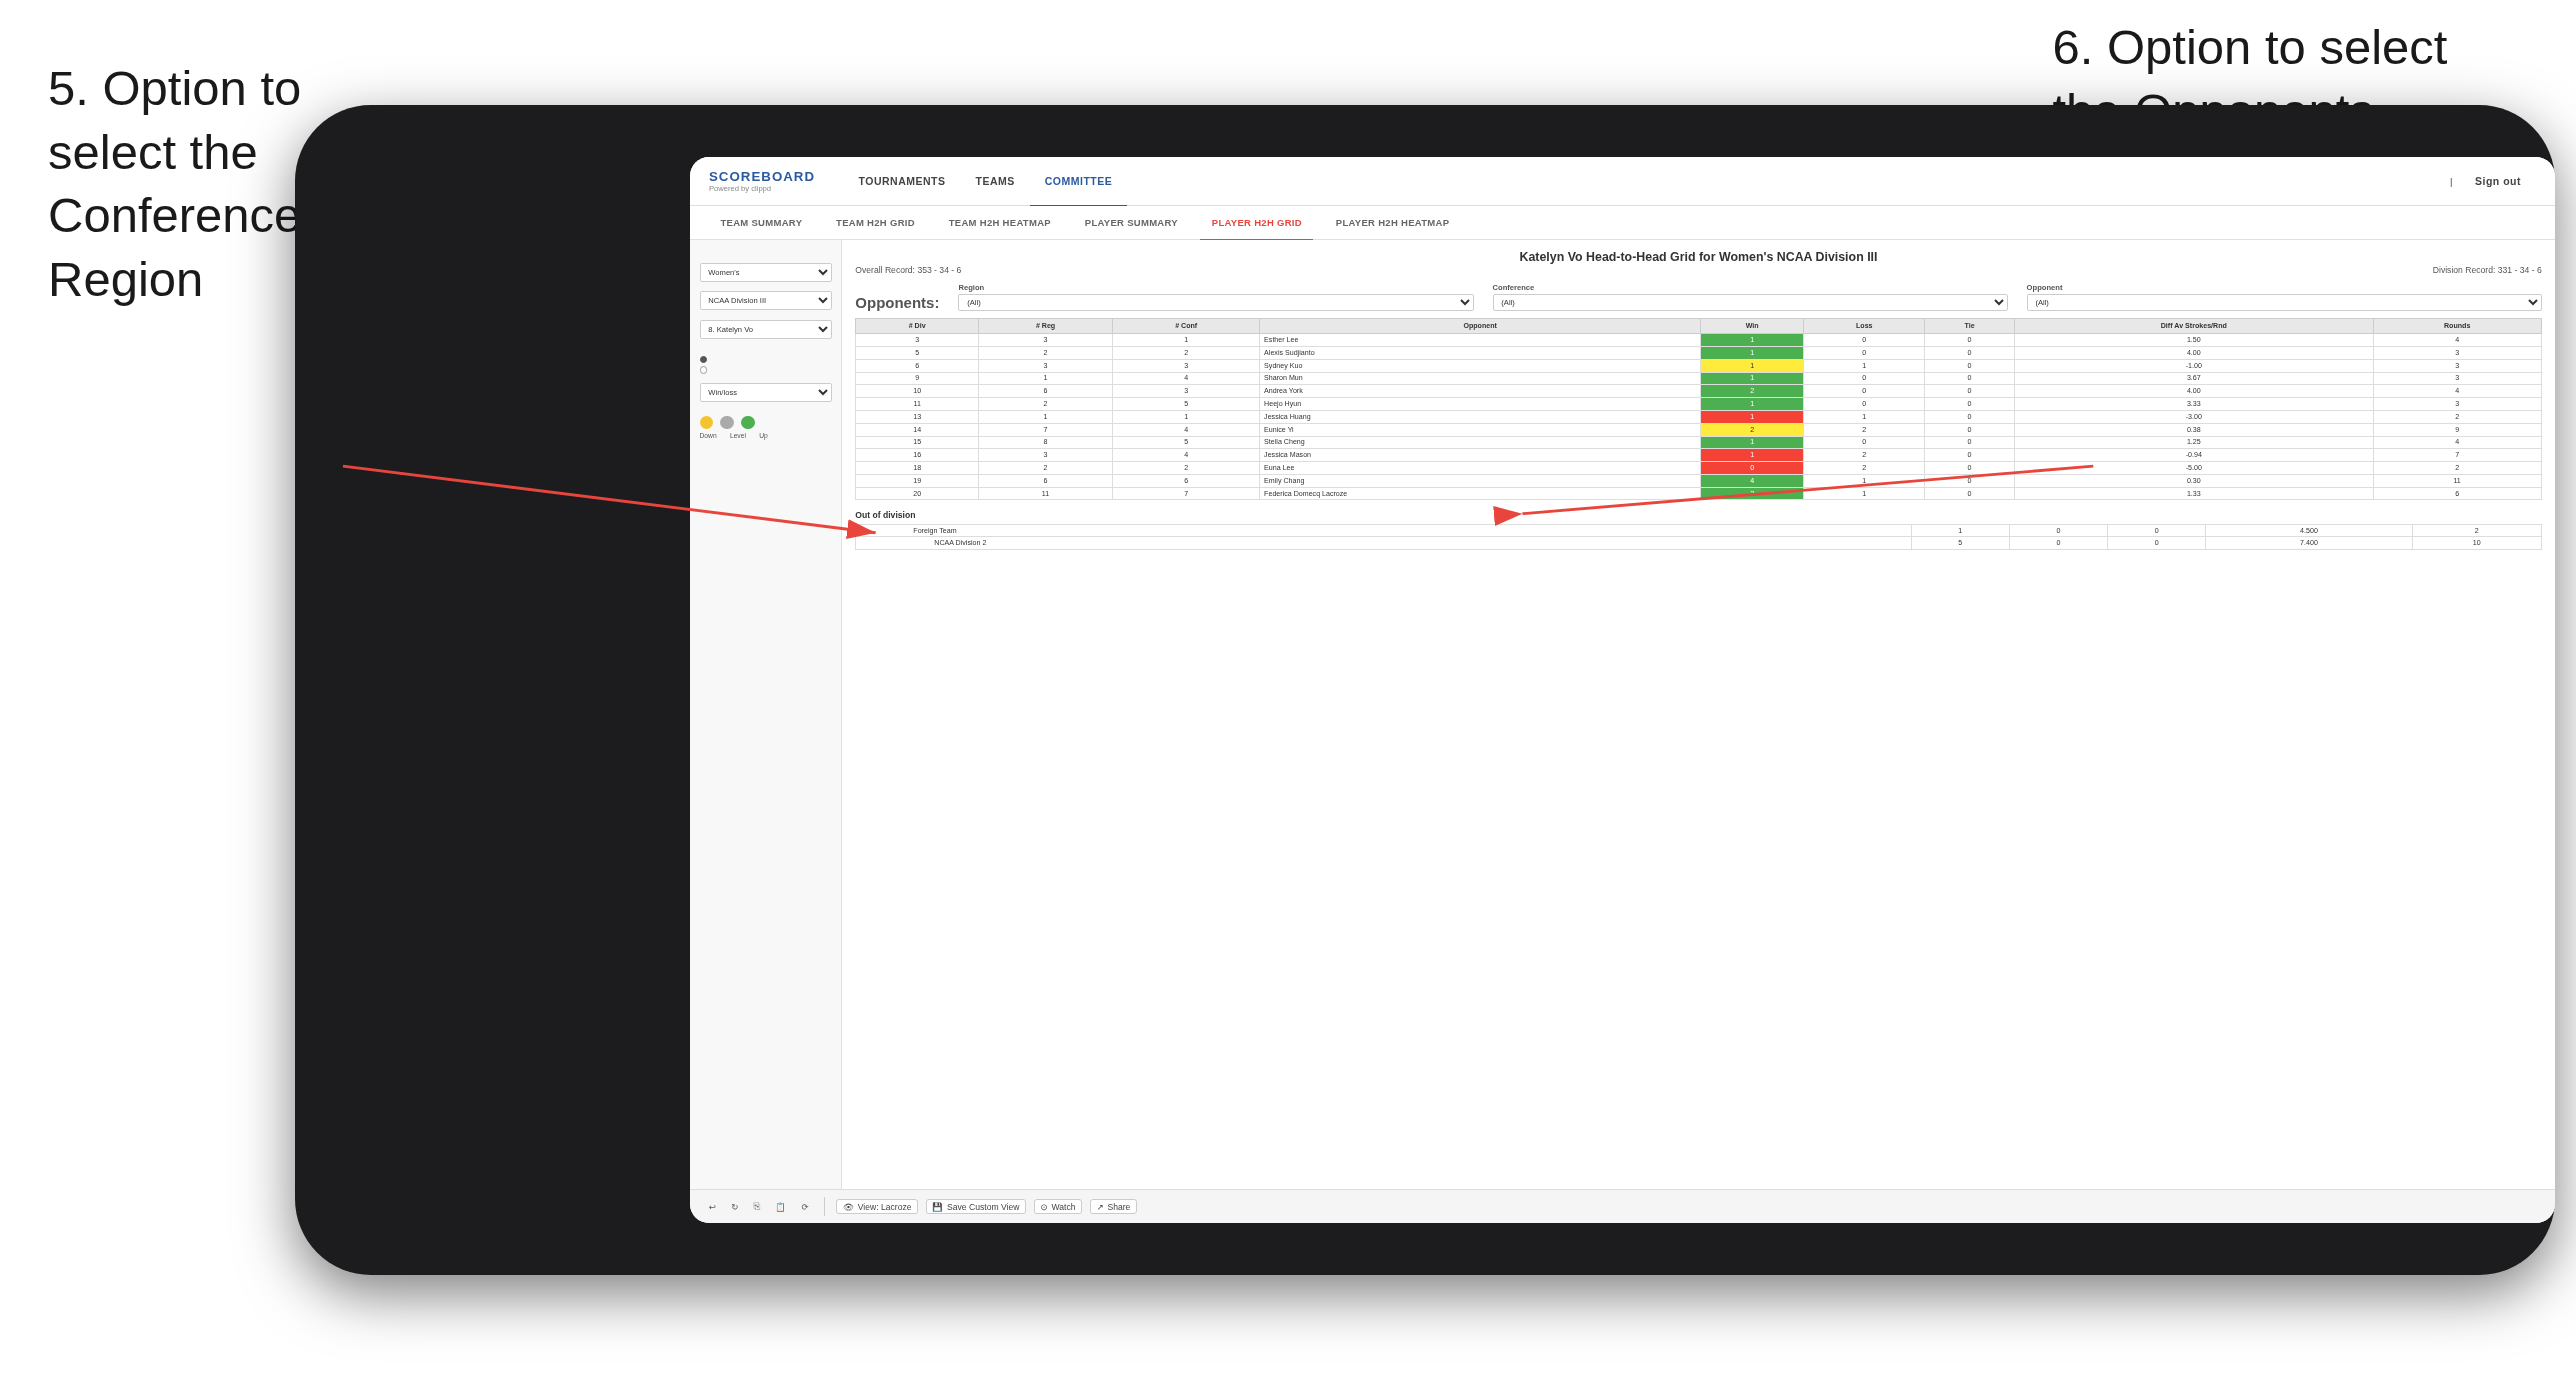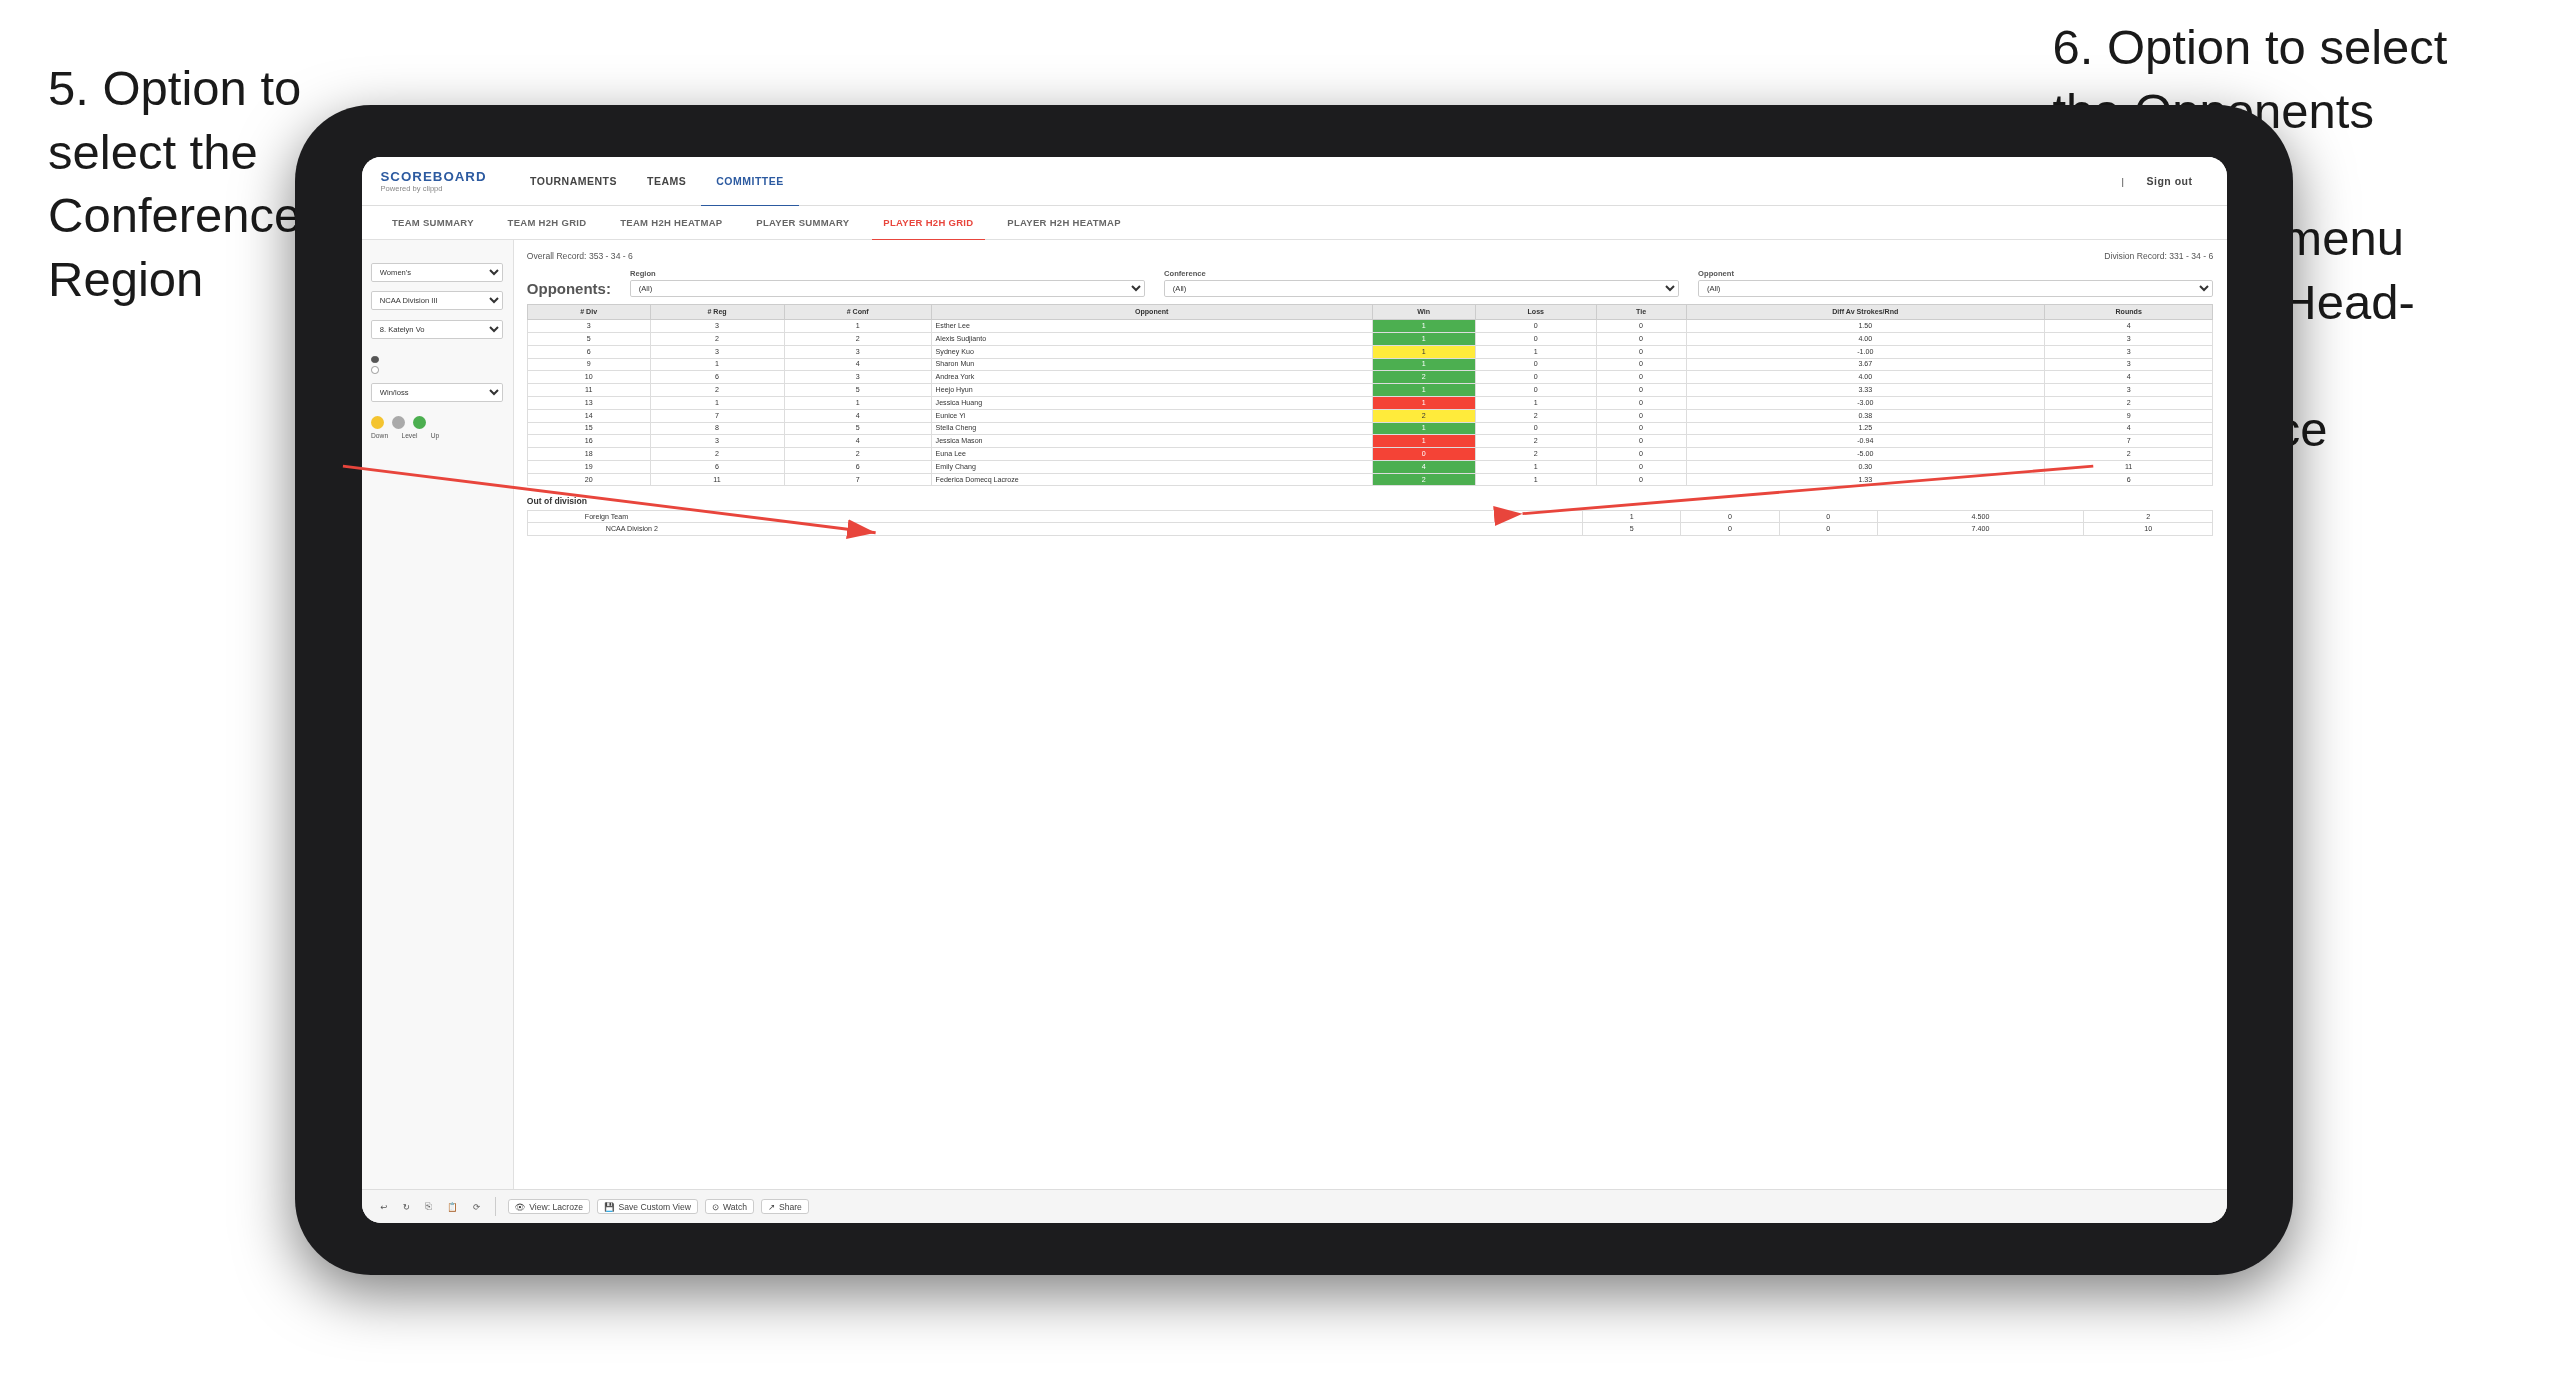"SCOREBOARD" .tablet-frame { justify-content: center -> flex-end; width: 1998px -> 2260px }
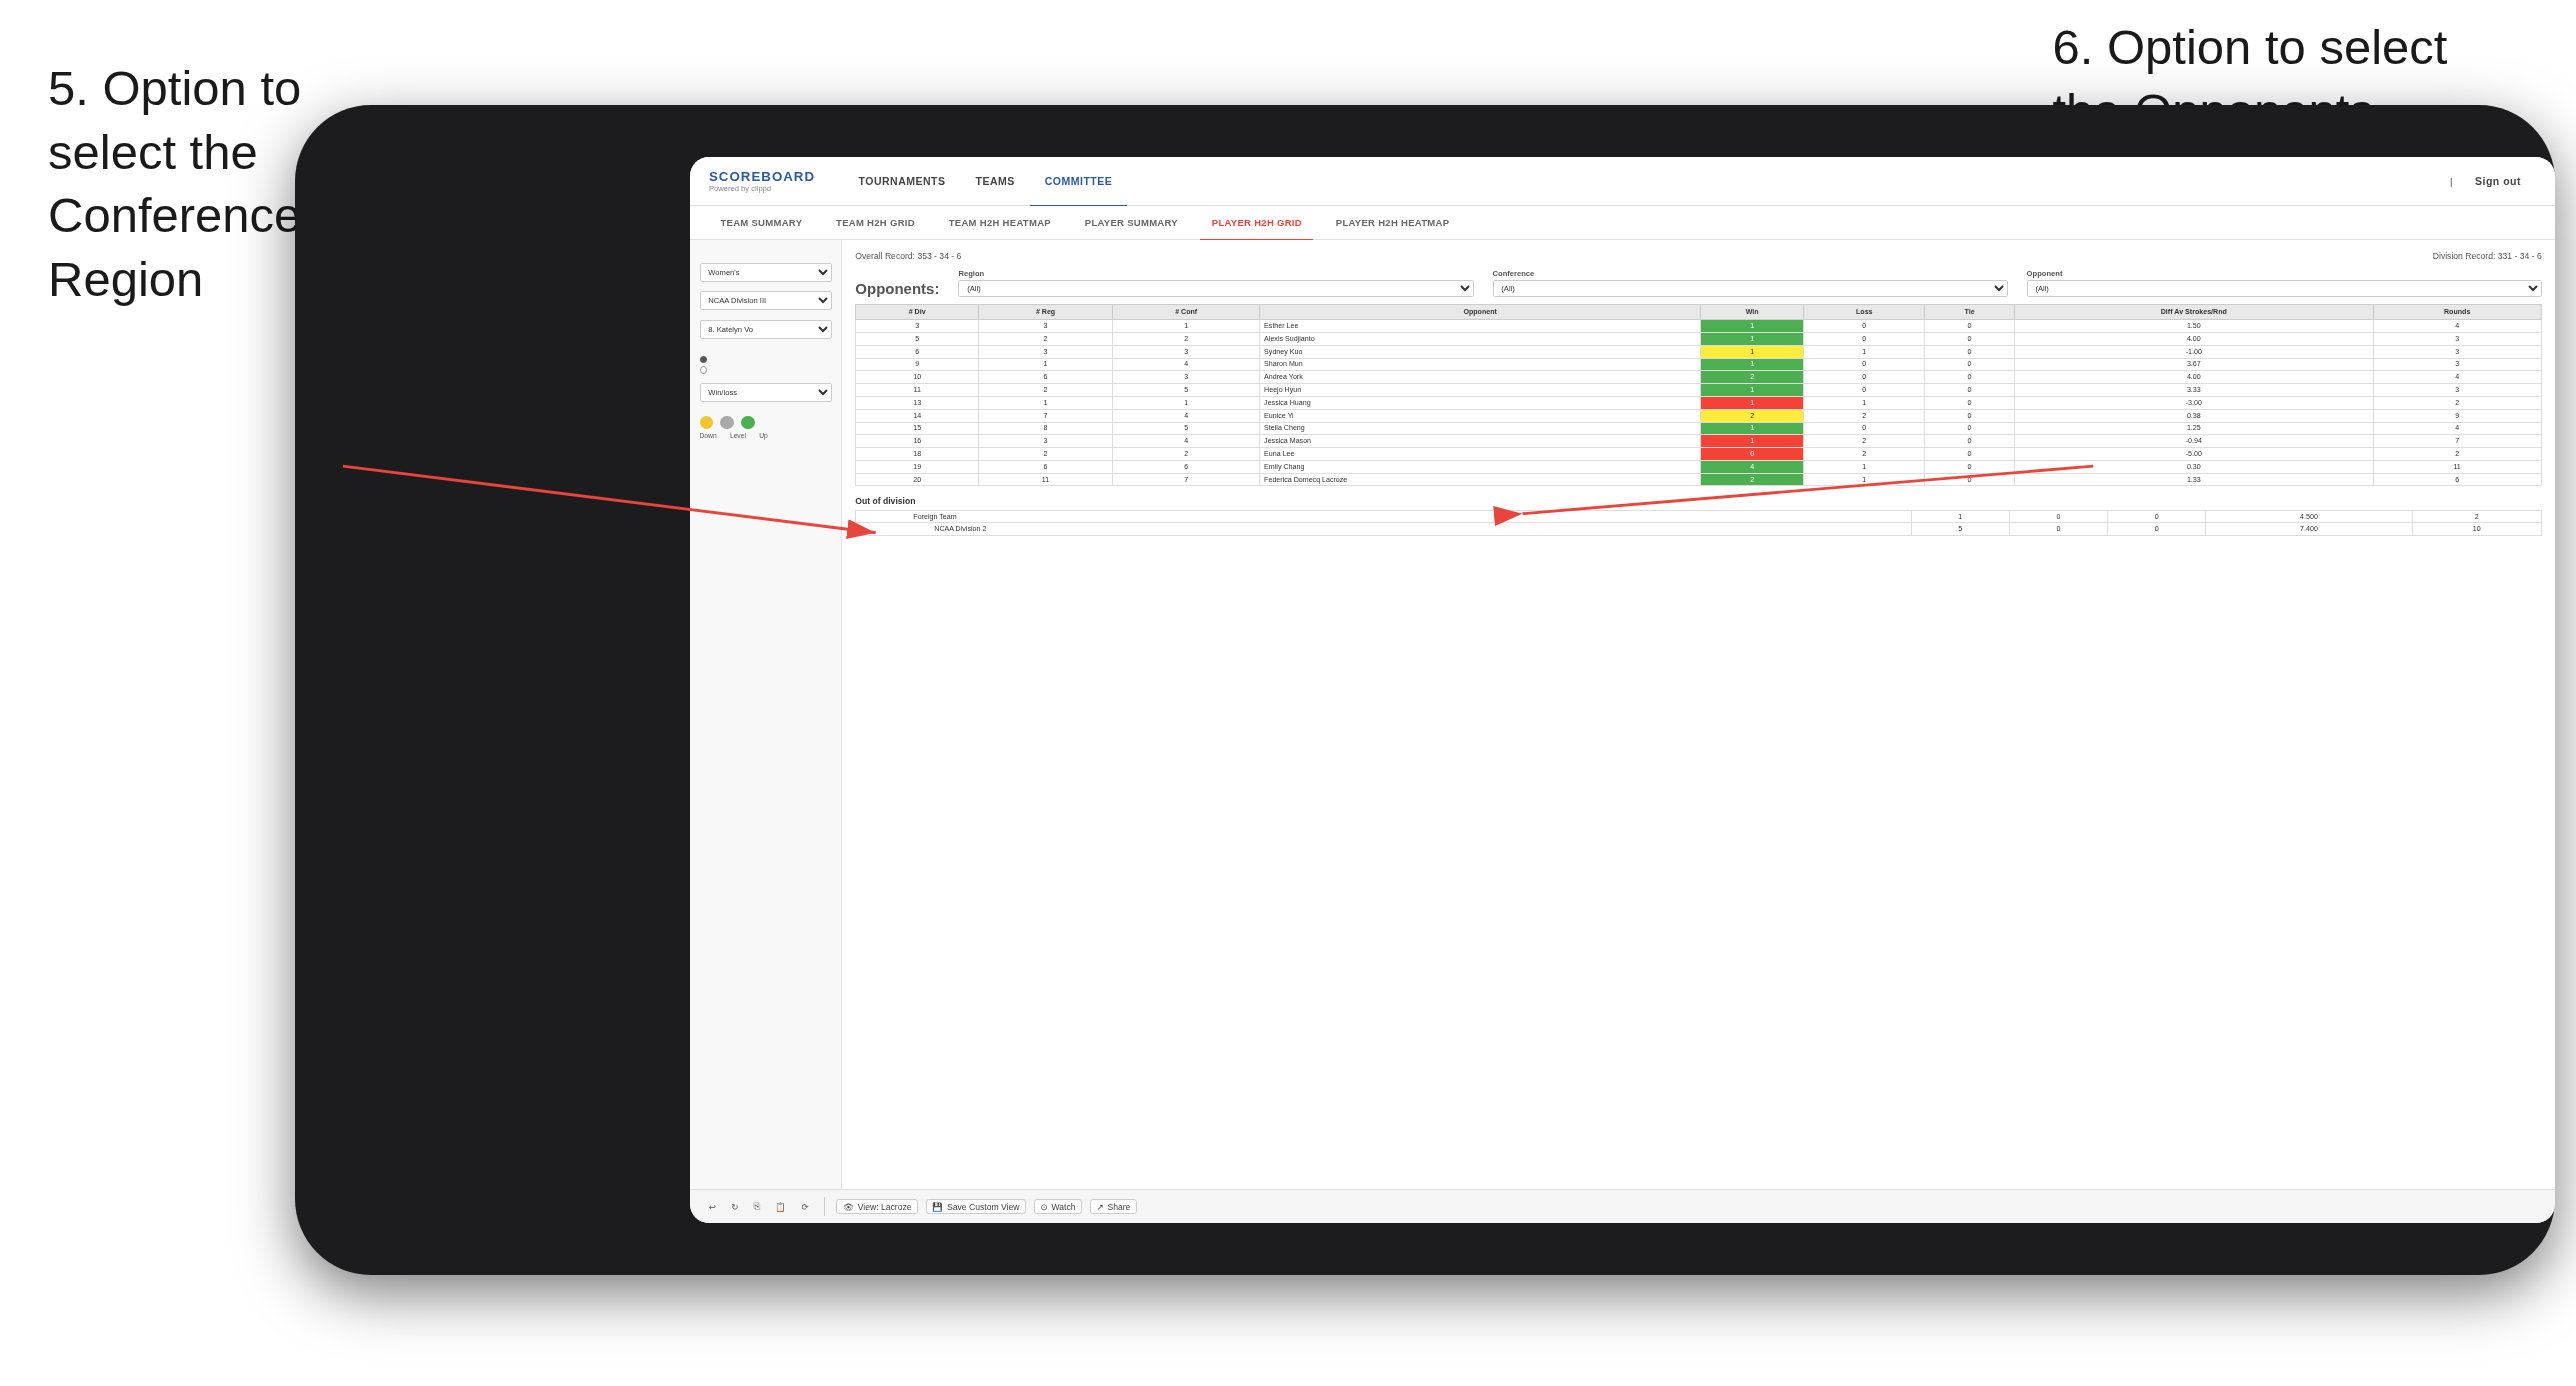"Katelyn Vo Head-to-Head Grid for" div.main-title { html: none -> <div>Katelyn Vo Head-to-Head Grid for Women's NCAA Division III</div> }
